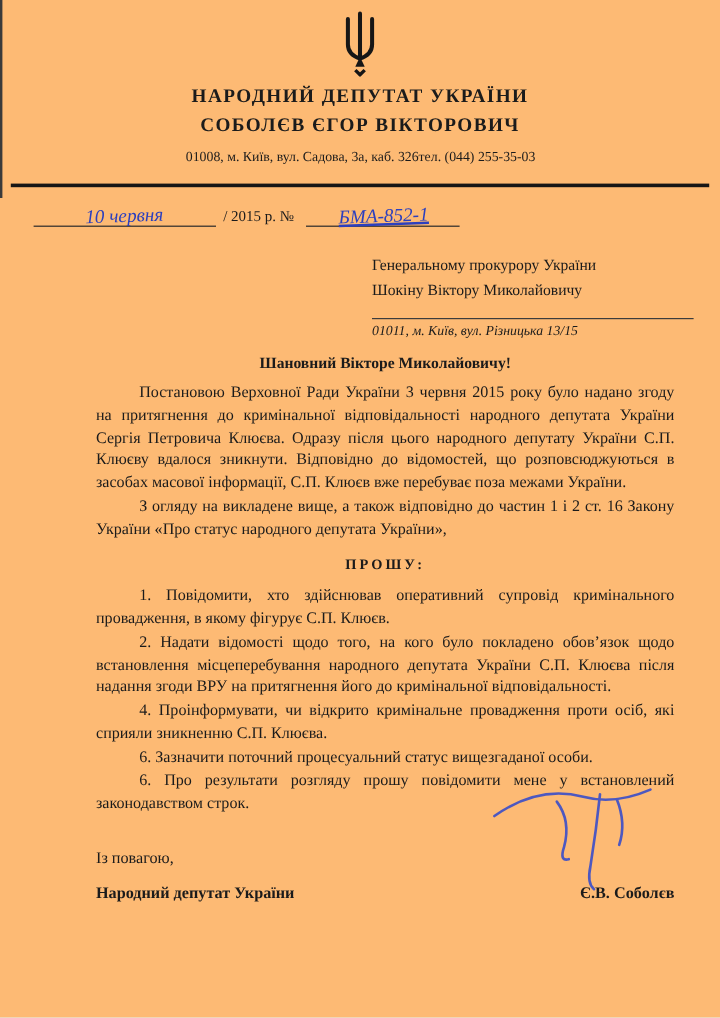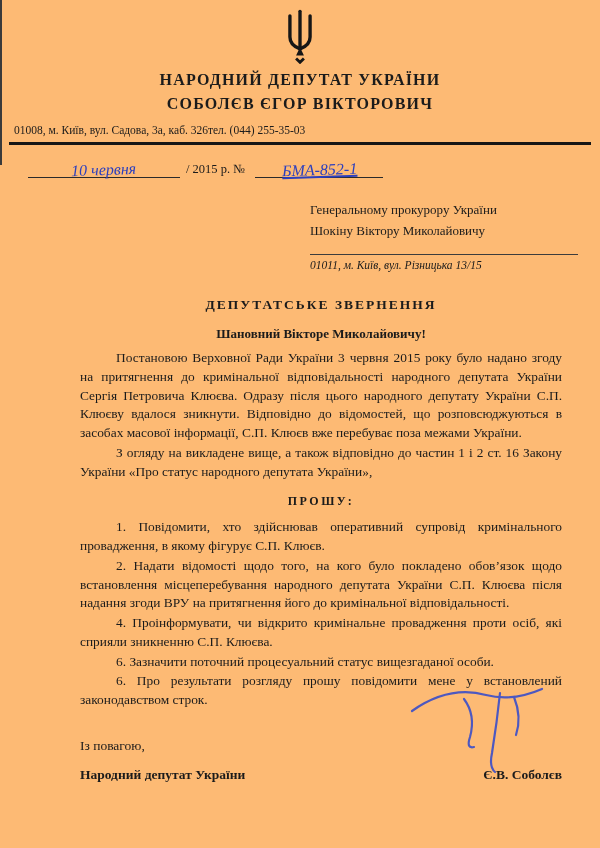"01008, м. Київ, вул. Садова," .addr-wrap { justify-content: flex-start -> center; padding: 0 4px 6px 5px -> 0 4px 16px 5px }
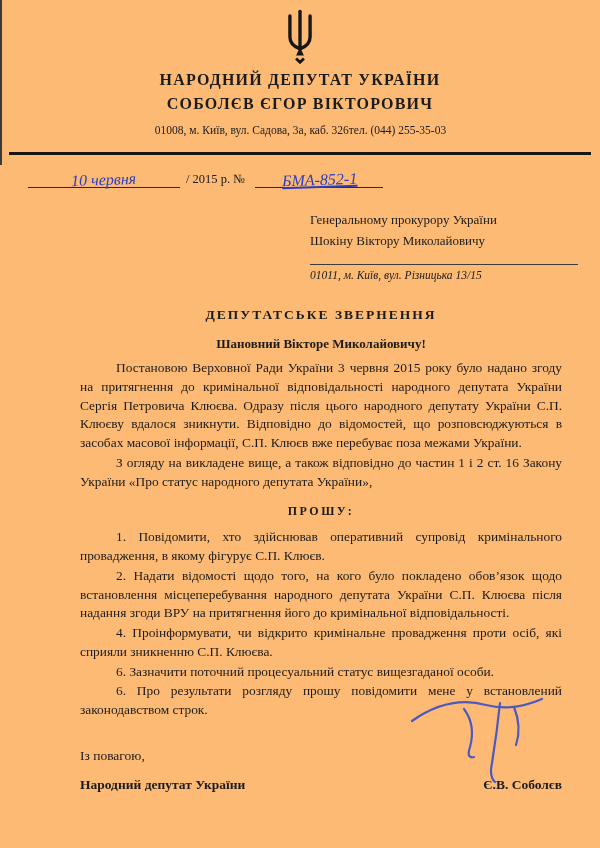"ДЕПУТАТСЬКЕ ЗВЕРНЕННЯ" div.doc-title { html: <div>ДЕПУТАТСЬКЕ ЗВЕРНЕННЯ</div> -> none }
